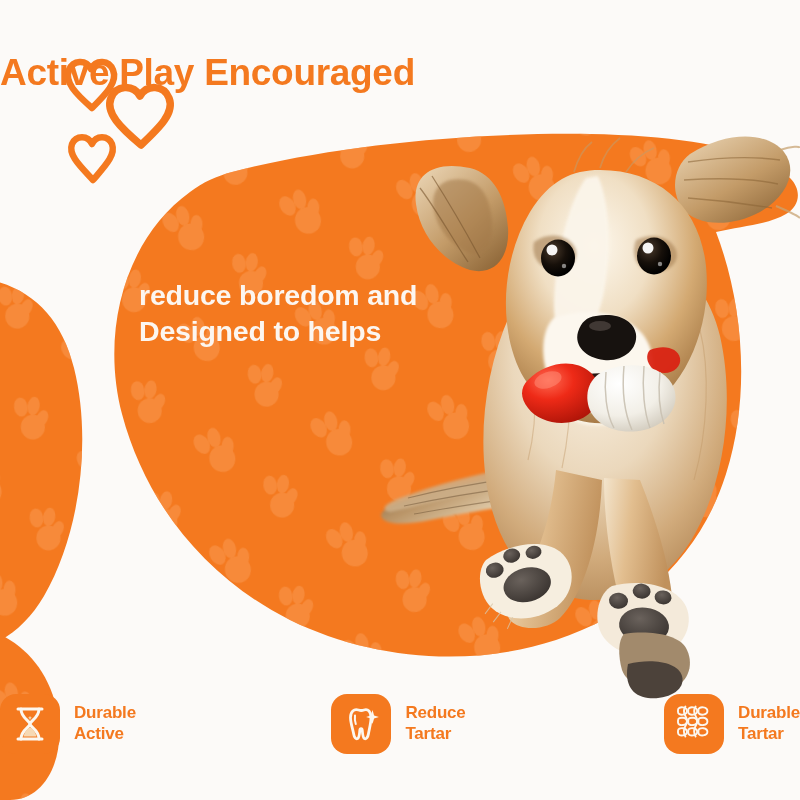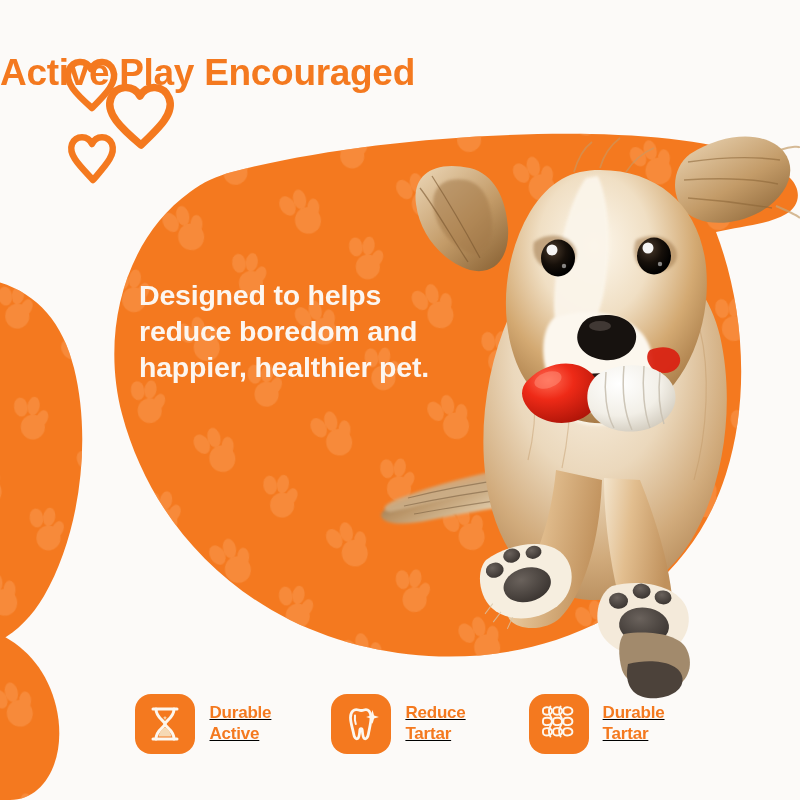"Designed to helps" span.ln { order: before "reduce boredom and" -> after "reduce boredom and" }
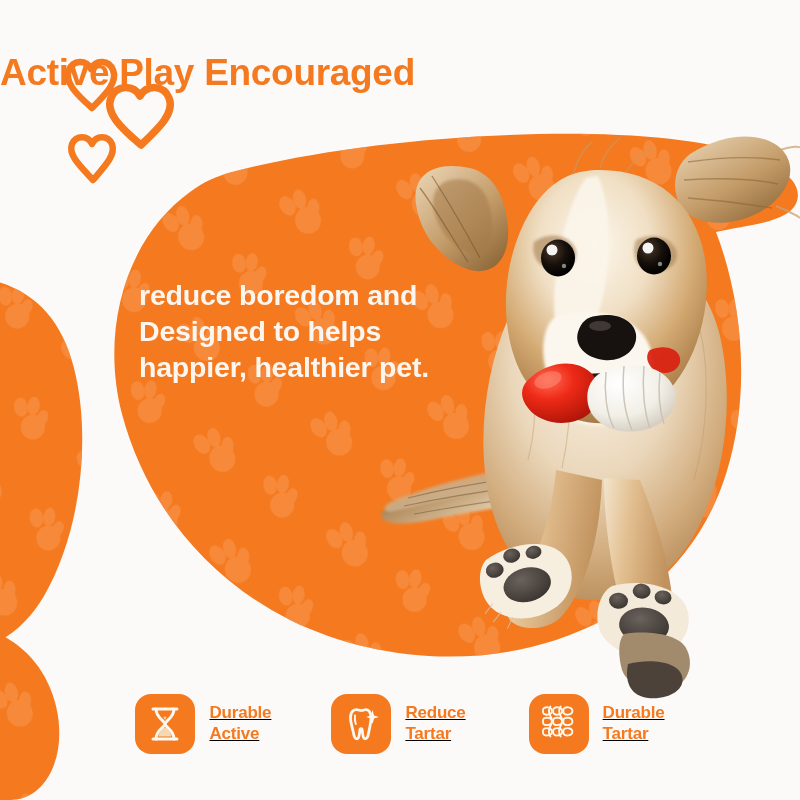"happier, healthier pet." span.ln { html: <span>happier, healthier pet.</span> -> none }
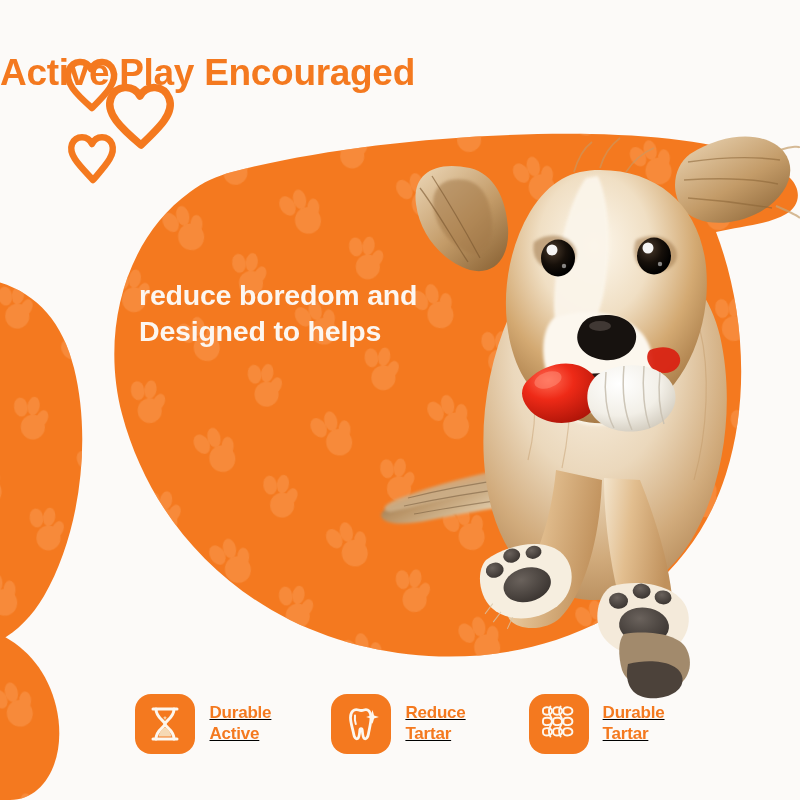"Durable" #badges { justify-content: center -> space-between; text-decoration: underline -> none }
